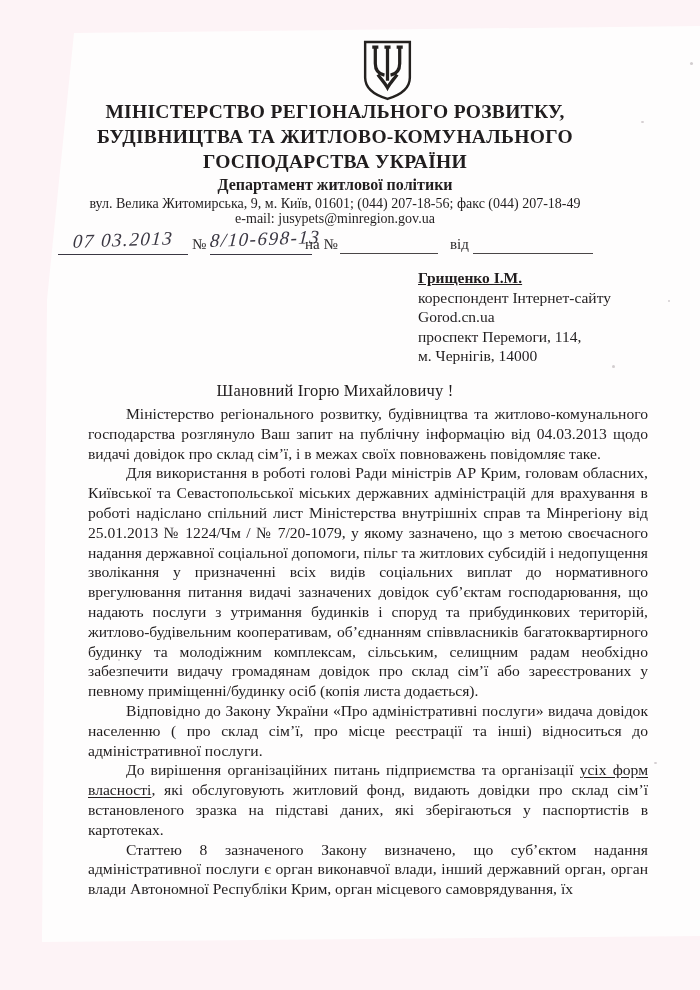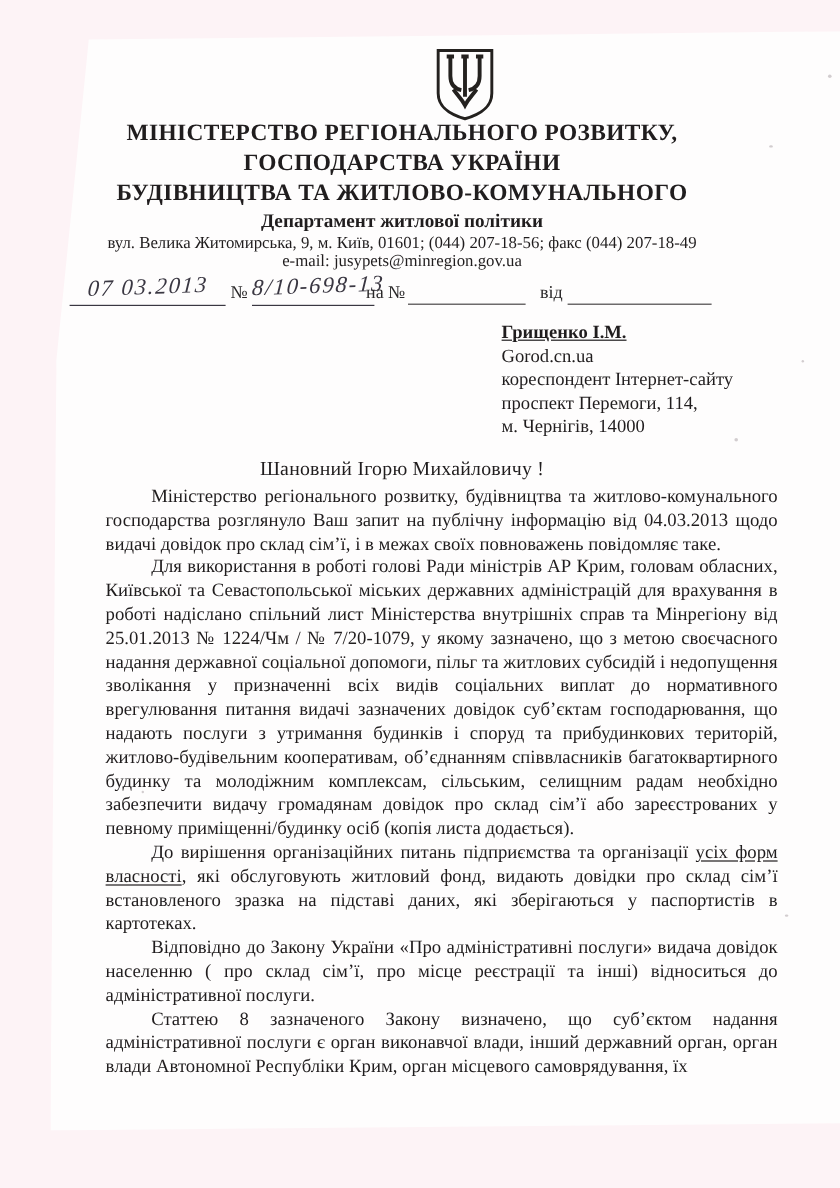"ГОСПОДАРСТВА УКРАЇНИ" div { order: before "БУДІВНИЦТВА ТА ЖИТЛОВО-КОМУНАЛЬНОГО" -> after "БУДІВНИЦТВА ТА ЖИТЛОВО-КОМУНАЛЬНОГО" }
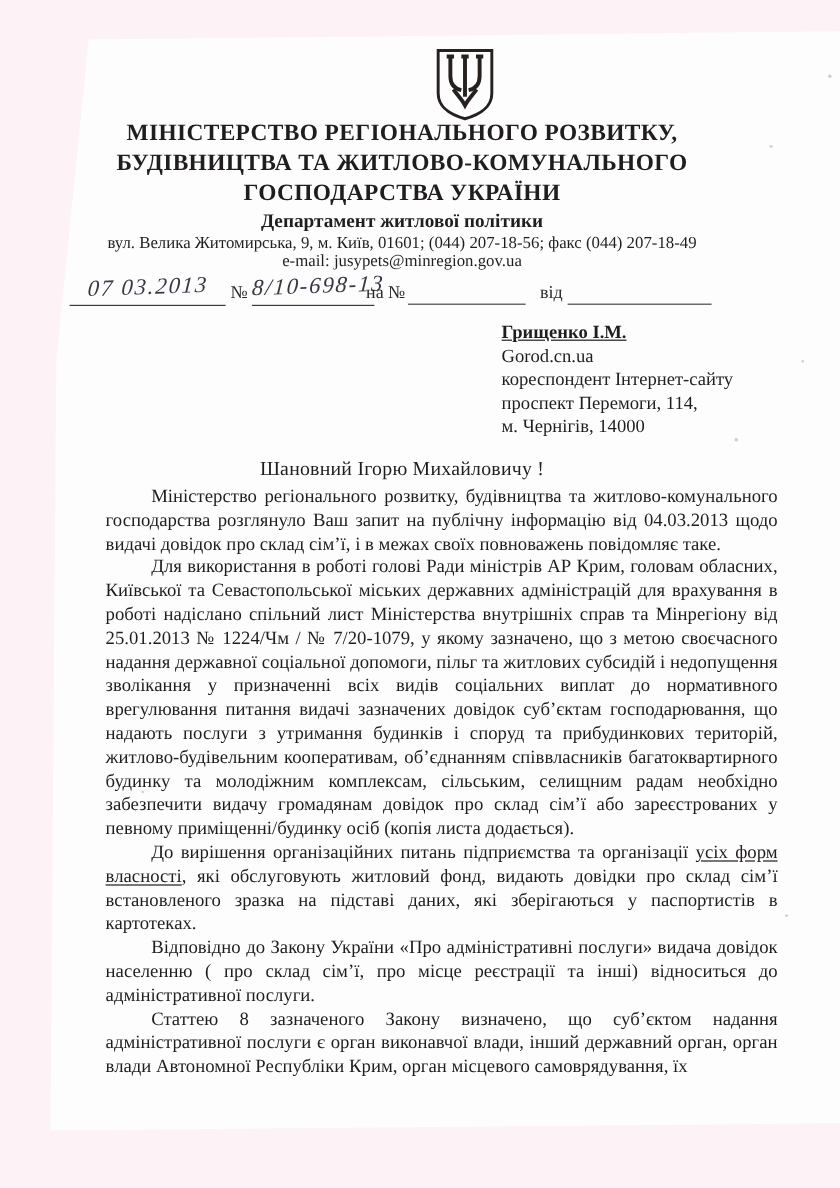"Gorod.cn.ua" div { order: before "кореспондент Інтернет-сайту" -> after "кореспондент Інтернет-сайту" }
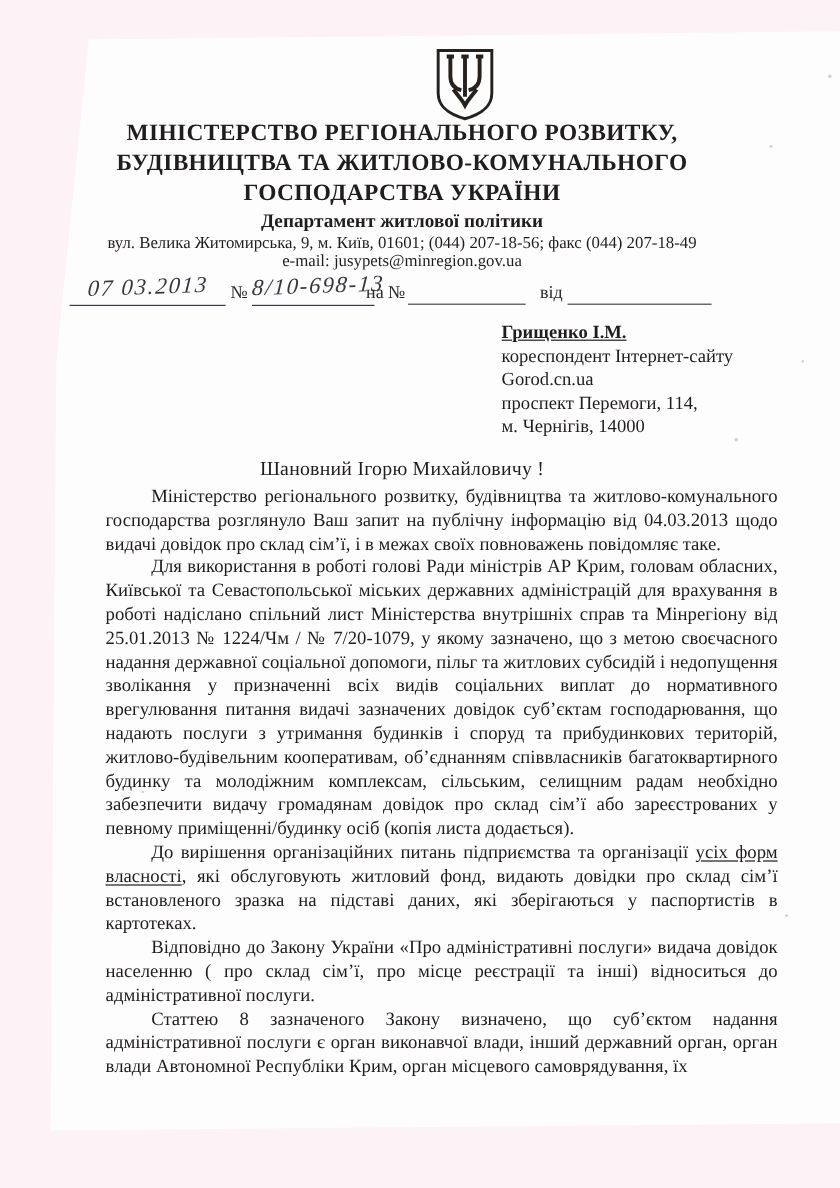"До вирішення організаційних питань" p { order: before "Відповідно до Закону України «Про" -> after "Відповідно до Закону України «Про" }
